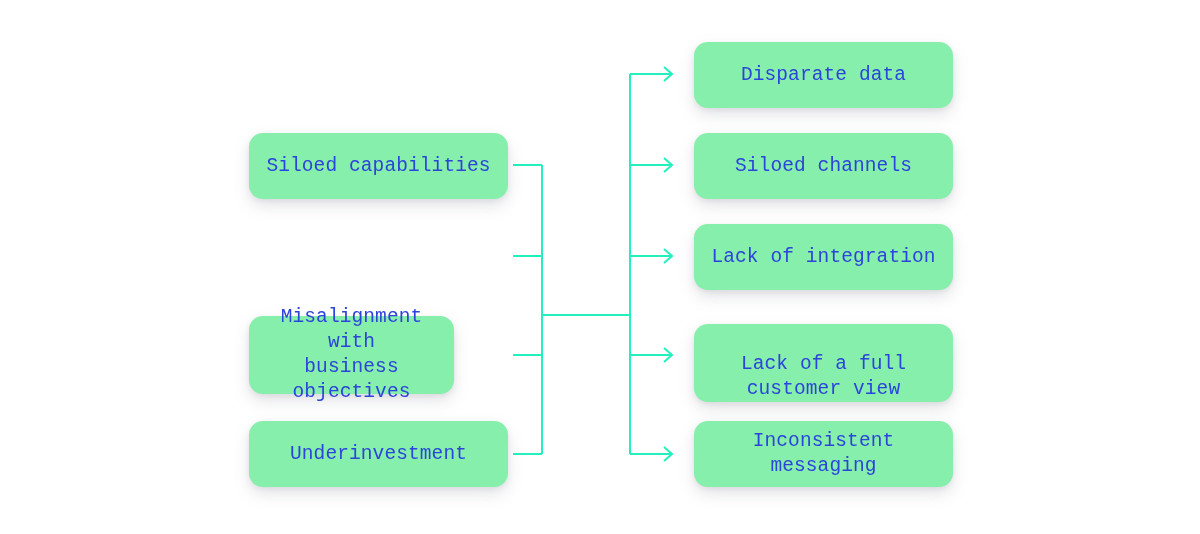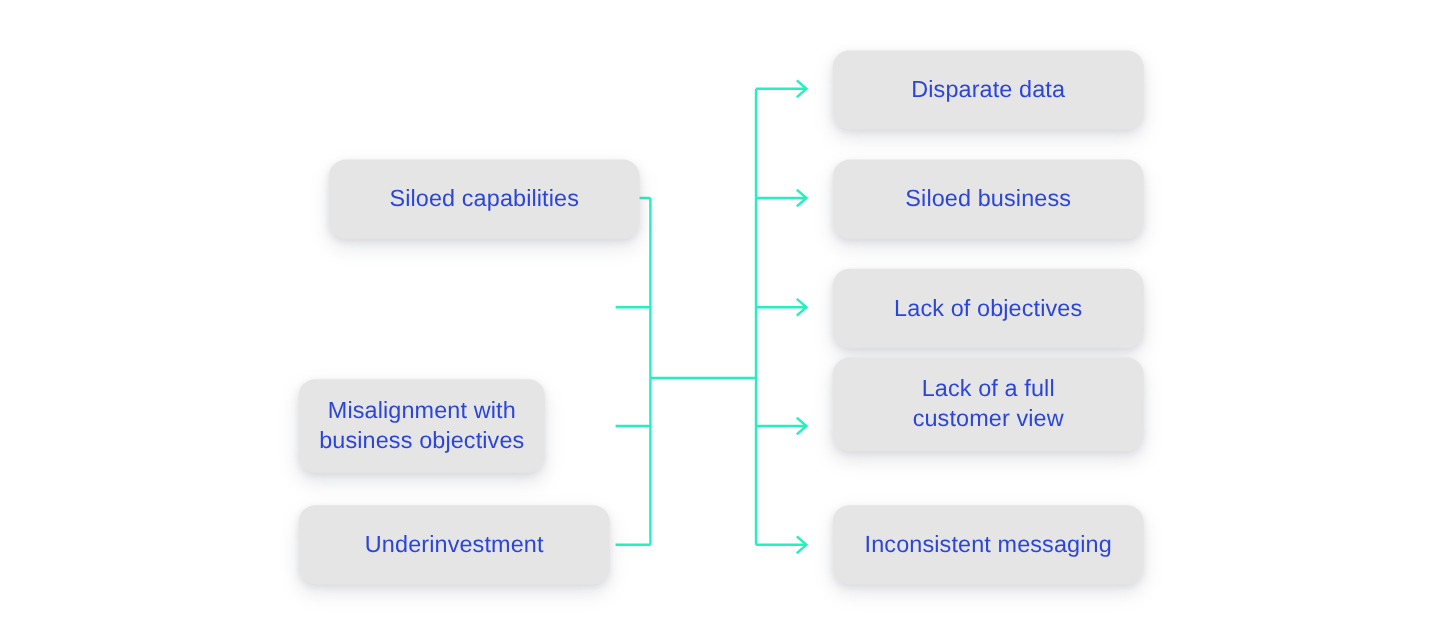"Disparate data" .node { background: #e5e5e5 -> #86efac; font-family: none -> Liberation Mono, monospace }
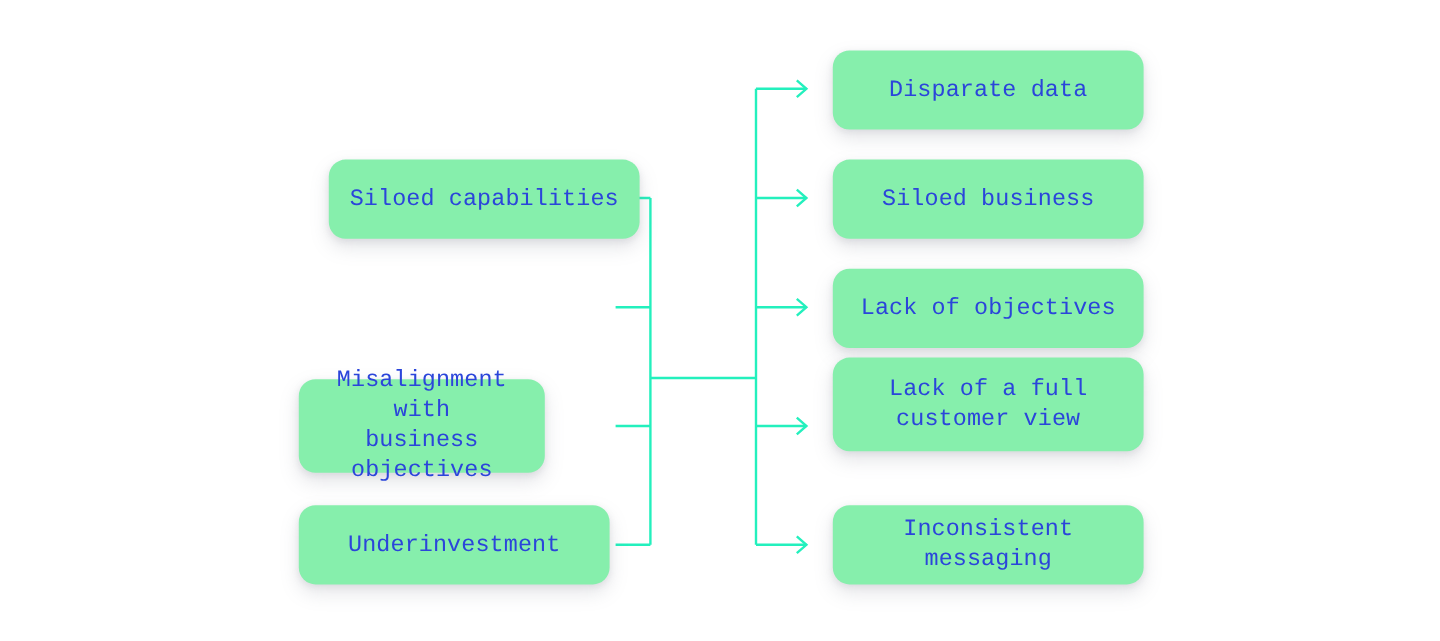"Siloed capabilities" div.node { margin-left: 25px -> none }
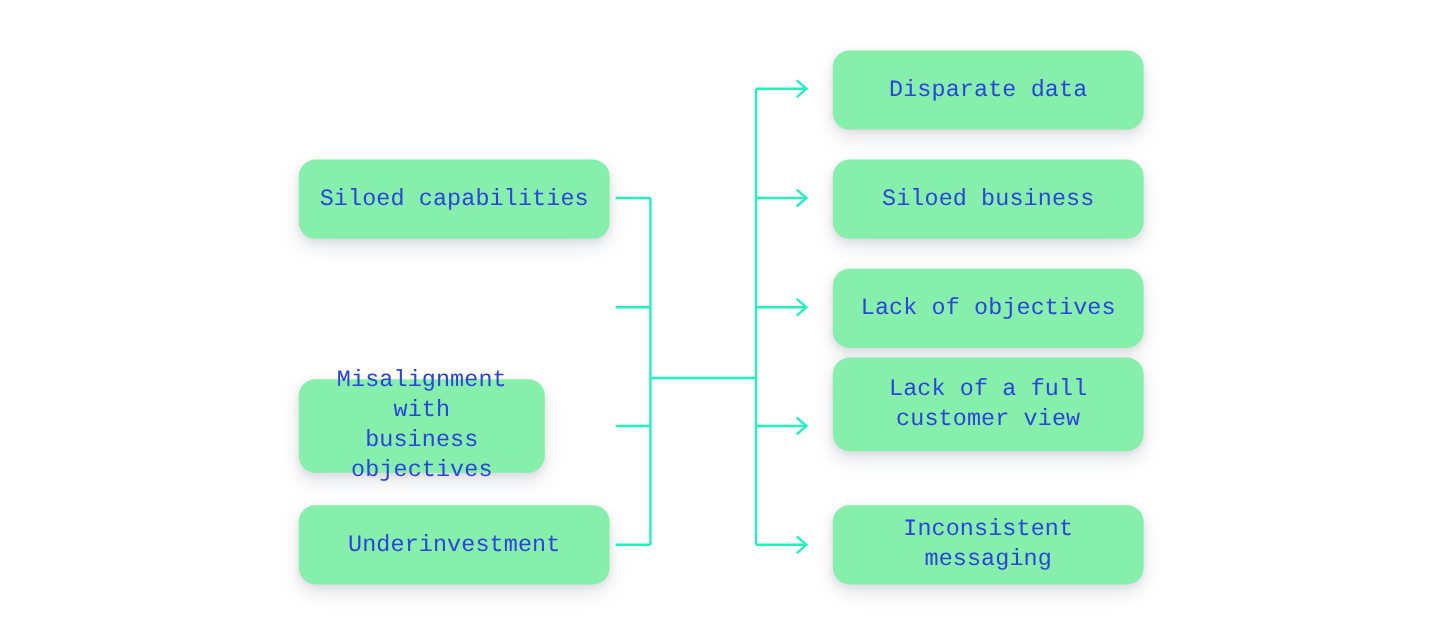"Siloed business" span.node-label { text: business -> channels }
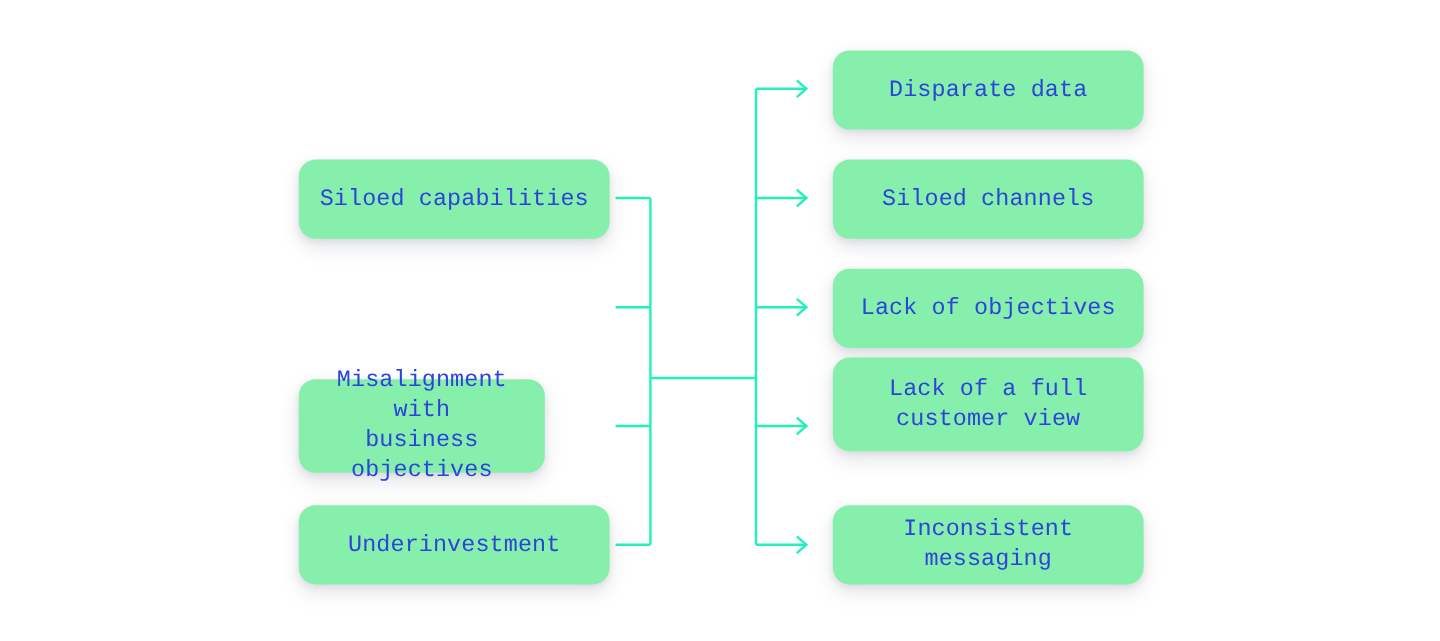"Lack of objectives" span.node-label { text: objectives -> integration }
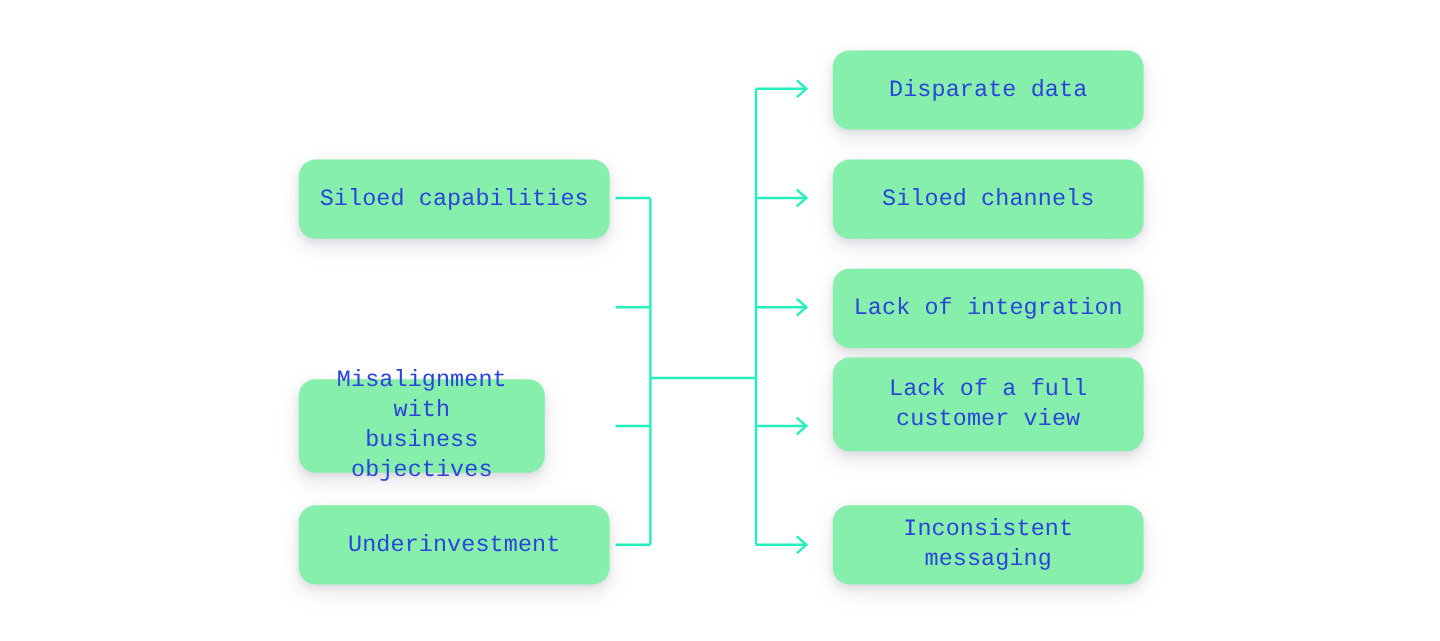"Lack of a full" div.node { align-items: none -> flex-end; top: 298px -> 324px }
